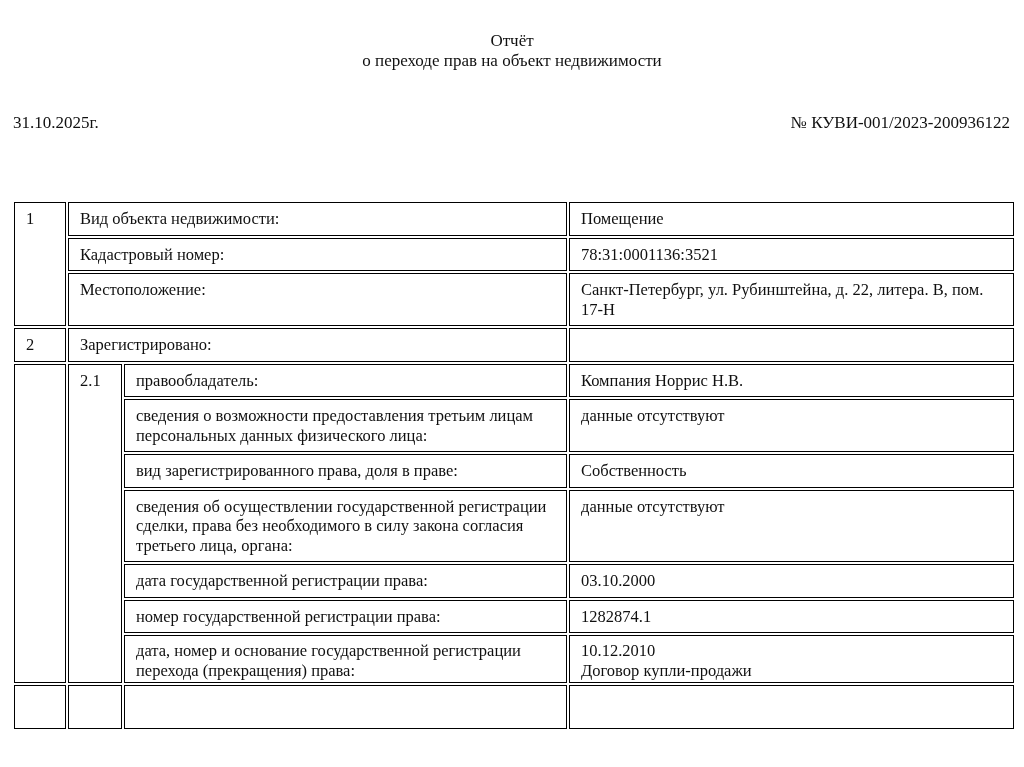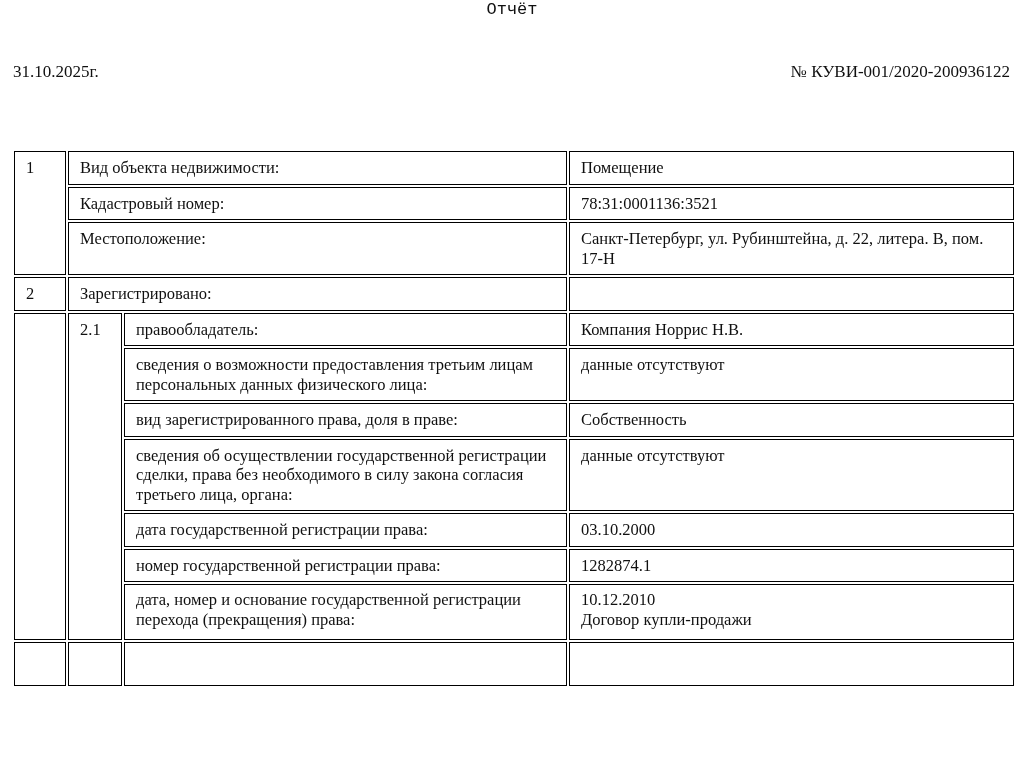"Отчёт" .doc-title { font-family: Liberation Mono, monospace -> none; padding-top: none -> 31px }
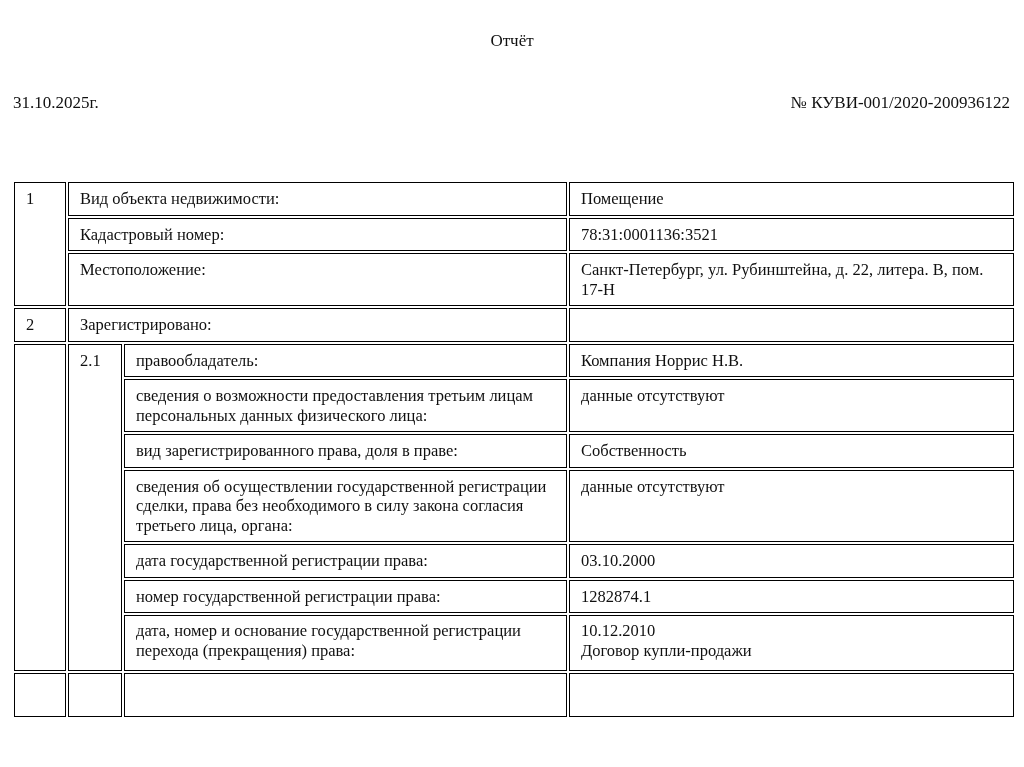"о переходе прав на объект" div { html: none -> <div>о переходе прав на объект недвижимости</div> }
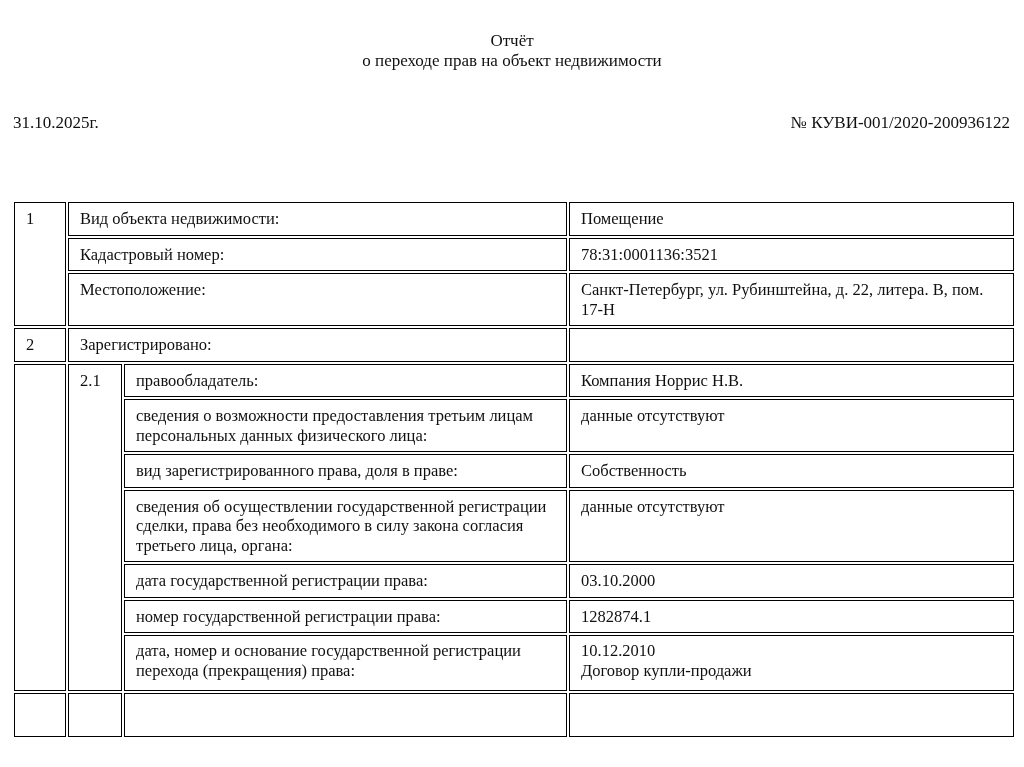"№ КУВИ-001/2020-200936122" span { text: КУВИ-001/2020-200936122 -> КУВИ-001/2023-200936122 }
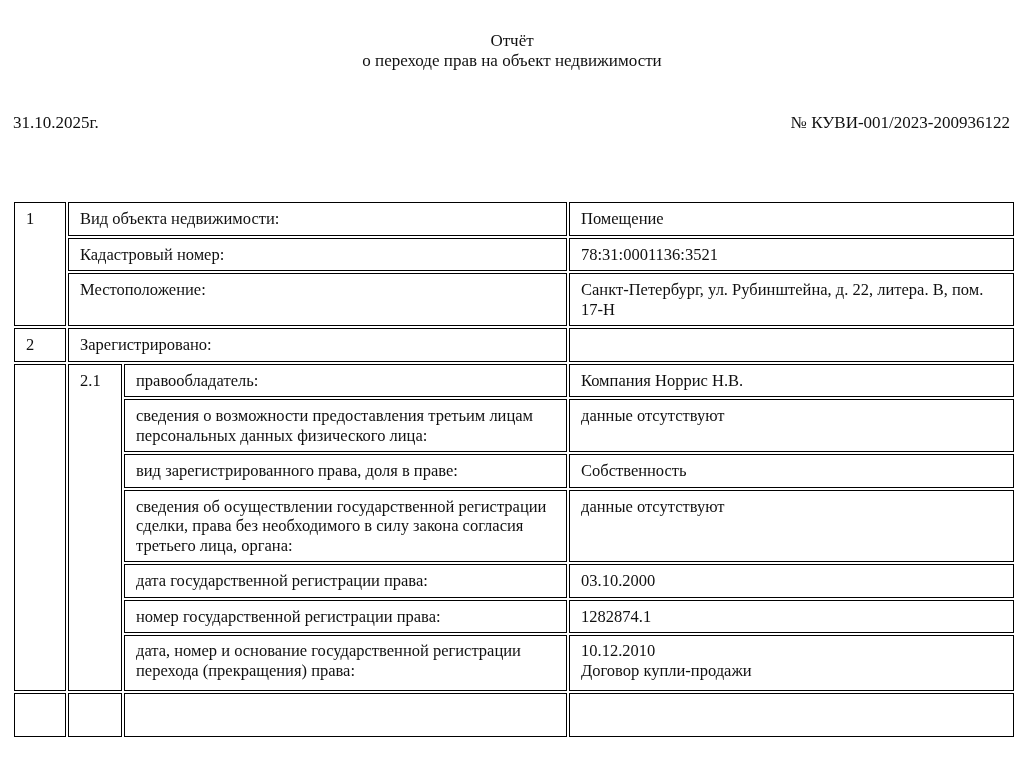"дата, номер и основание государственной" tr.row-tight td { padding-bottom: 10px -> 2px }
